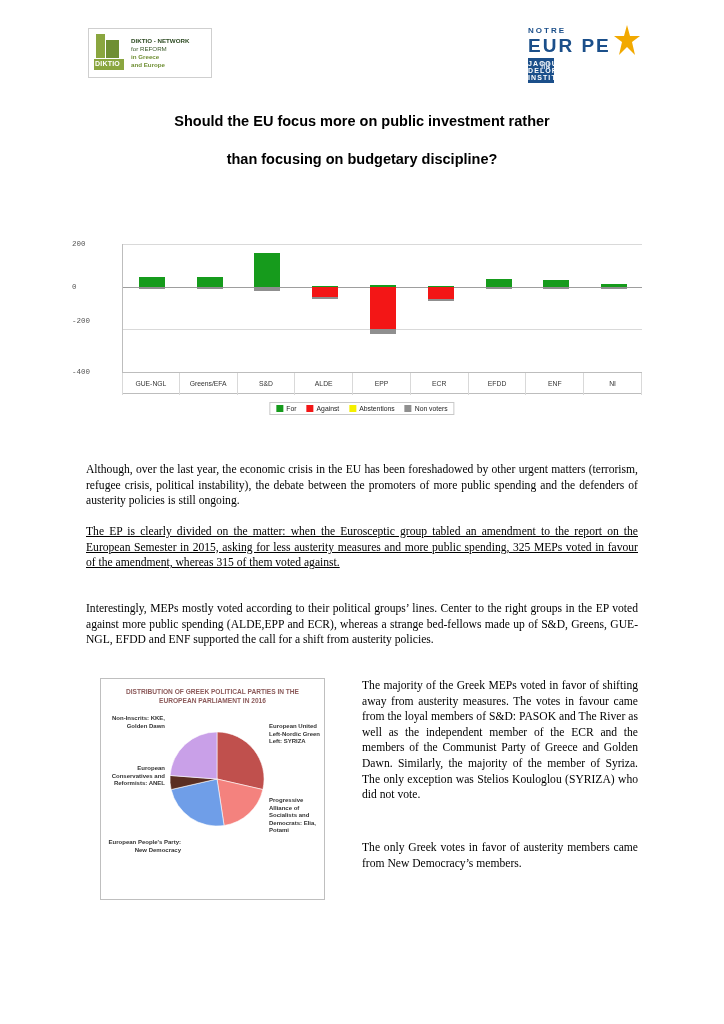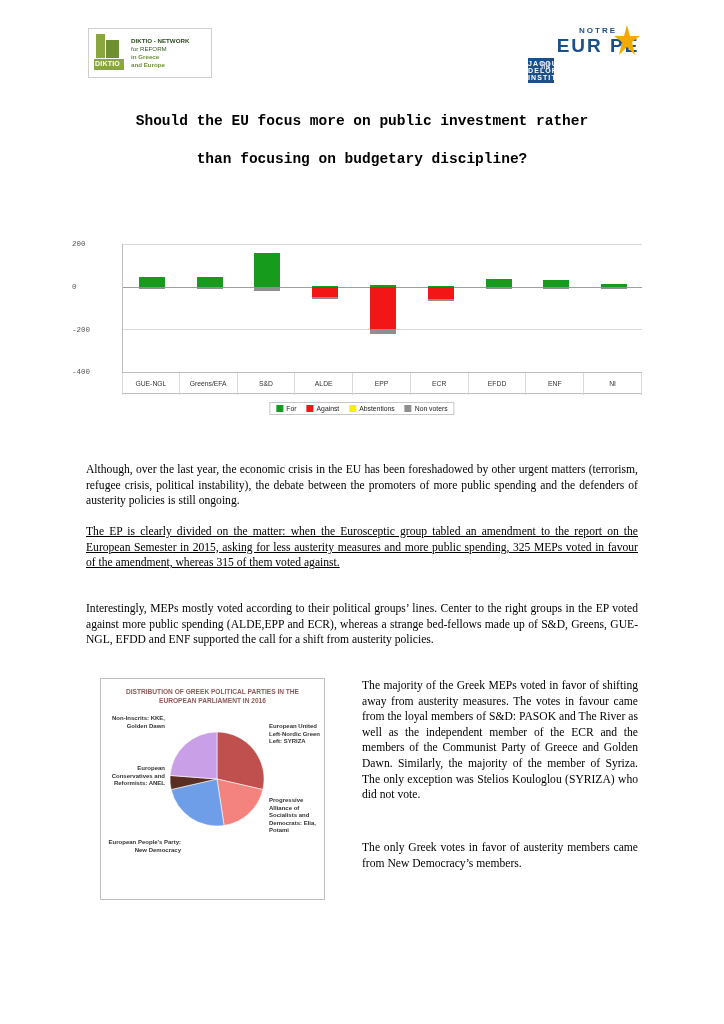"NOTRE" .logo-right { text-align: center -> none }
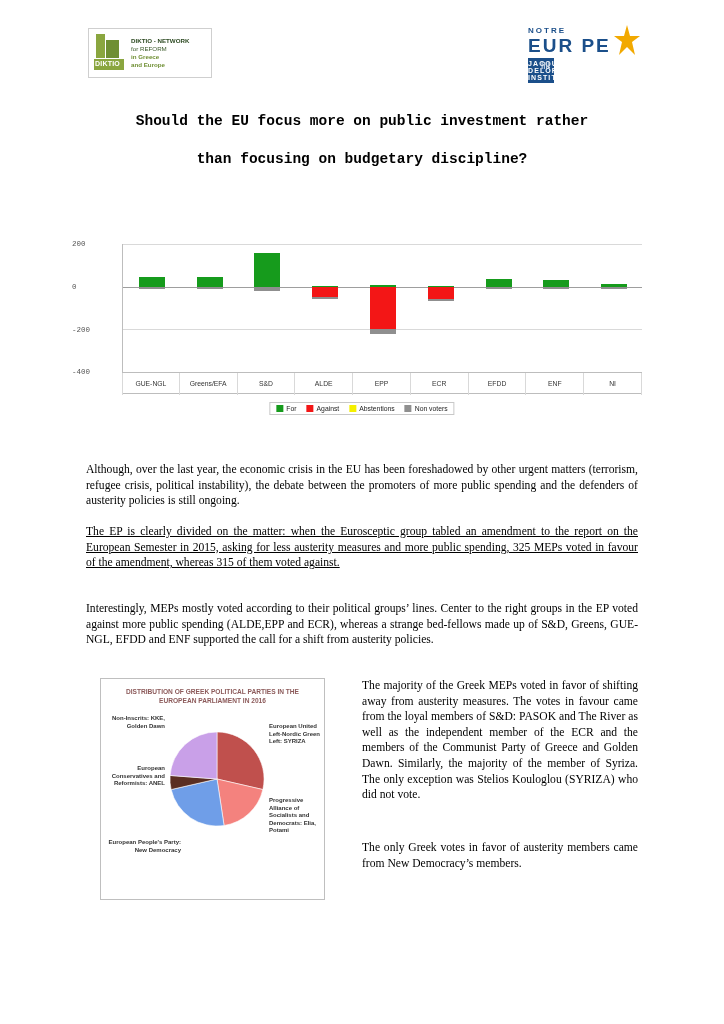"Should the EU focus more" .title { font-family: Liberation Mono, monospace -> Liberation Sans, sans-serif }
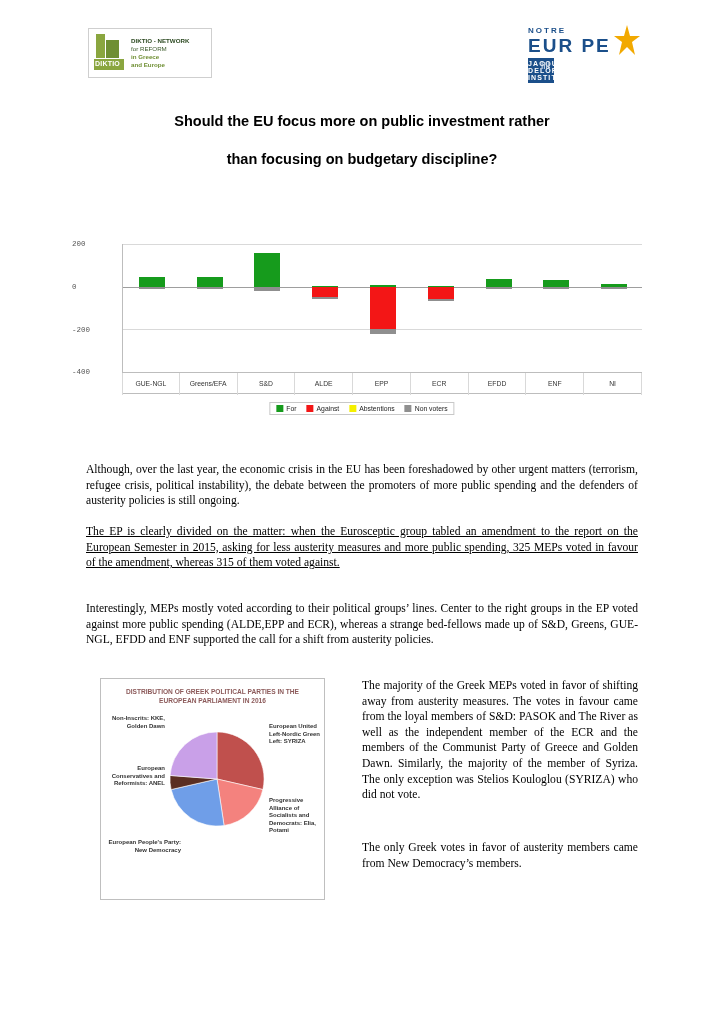"-200" div.ylab { top: 86px -> 77px }
